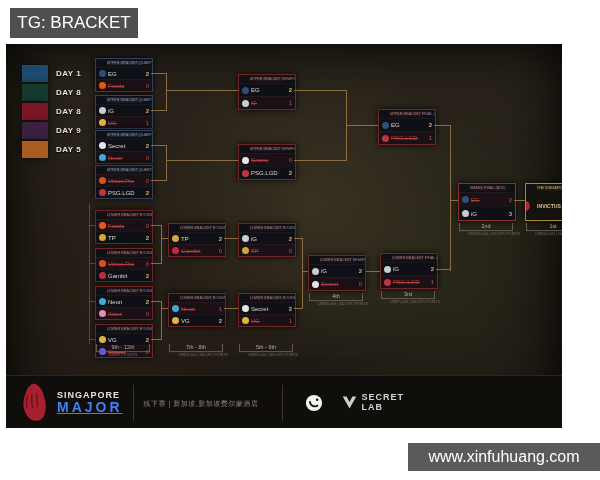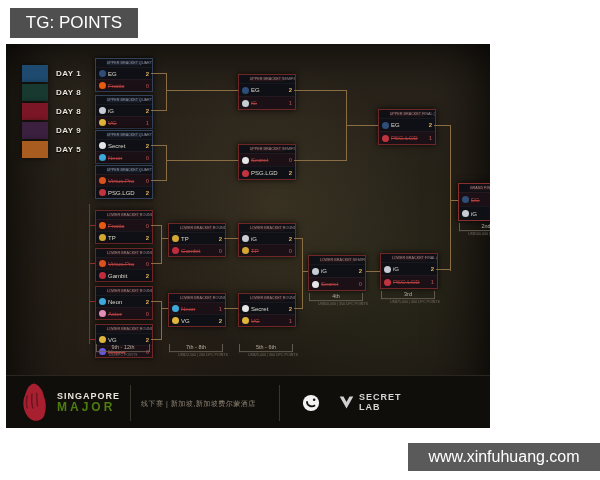"TG: POINTS" span { text: POINTS -> BRACKET }
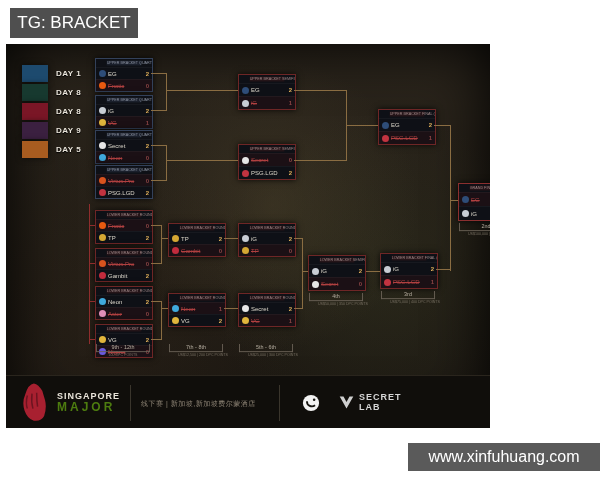"DAY 1" #stage { width: 484px -> 556px }
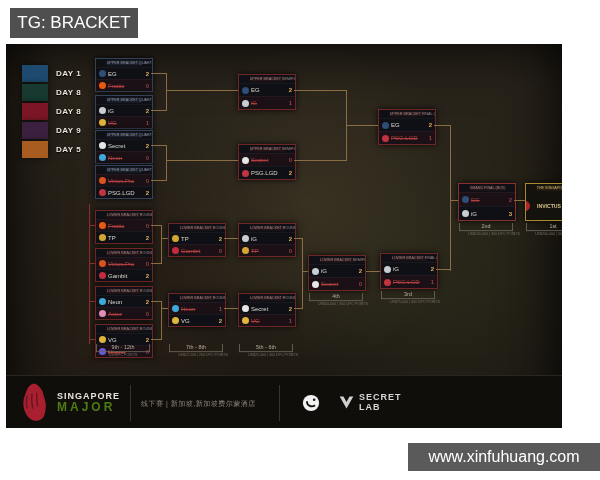"MAJOR" .f-lt2 { color: #4d7c0f -> #3b82f6; font-size: 12px -> 14px; text-decoration: none -> underline }
